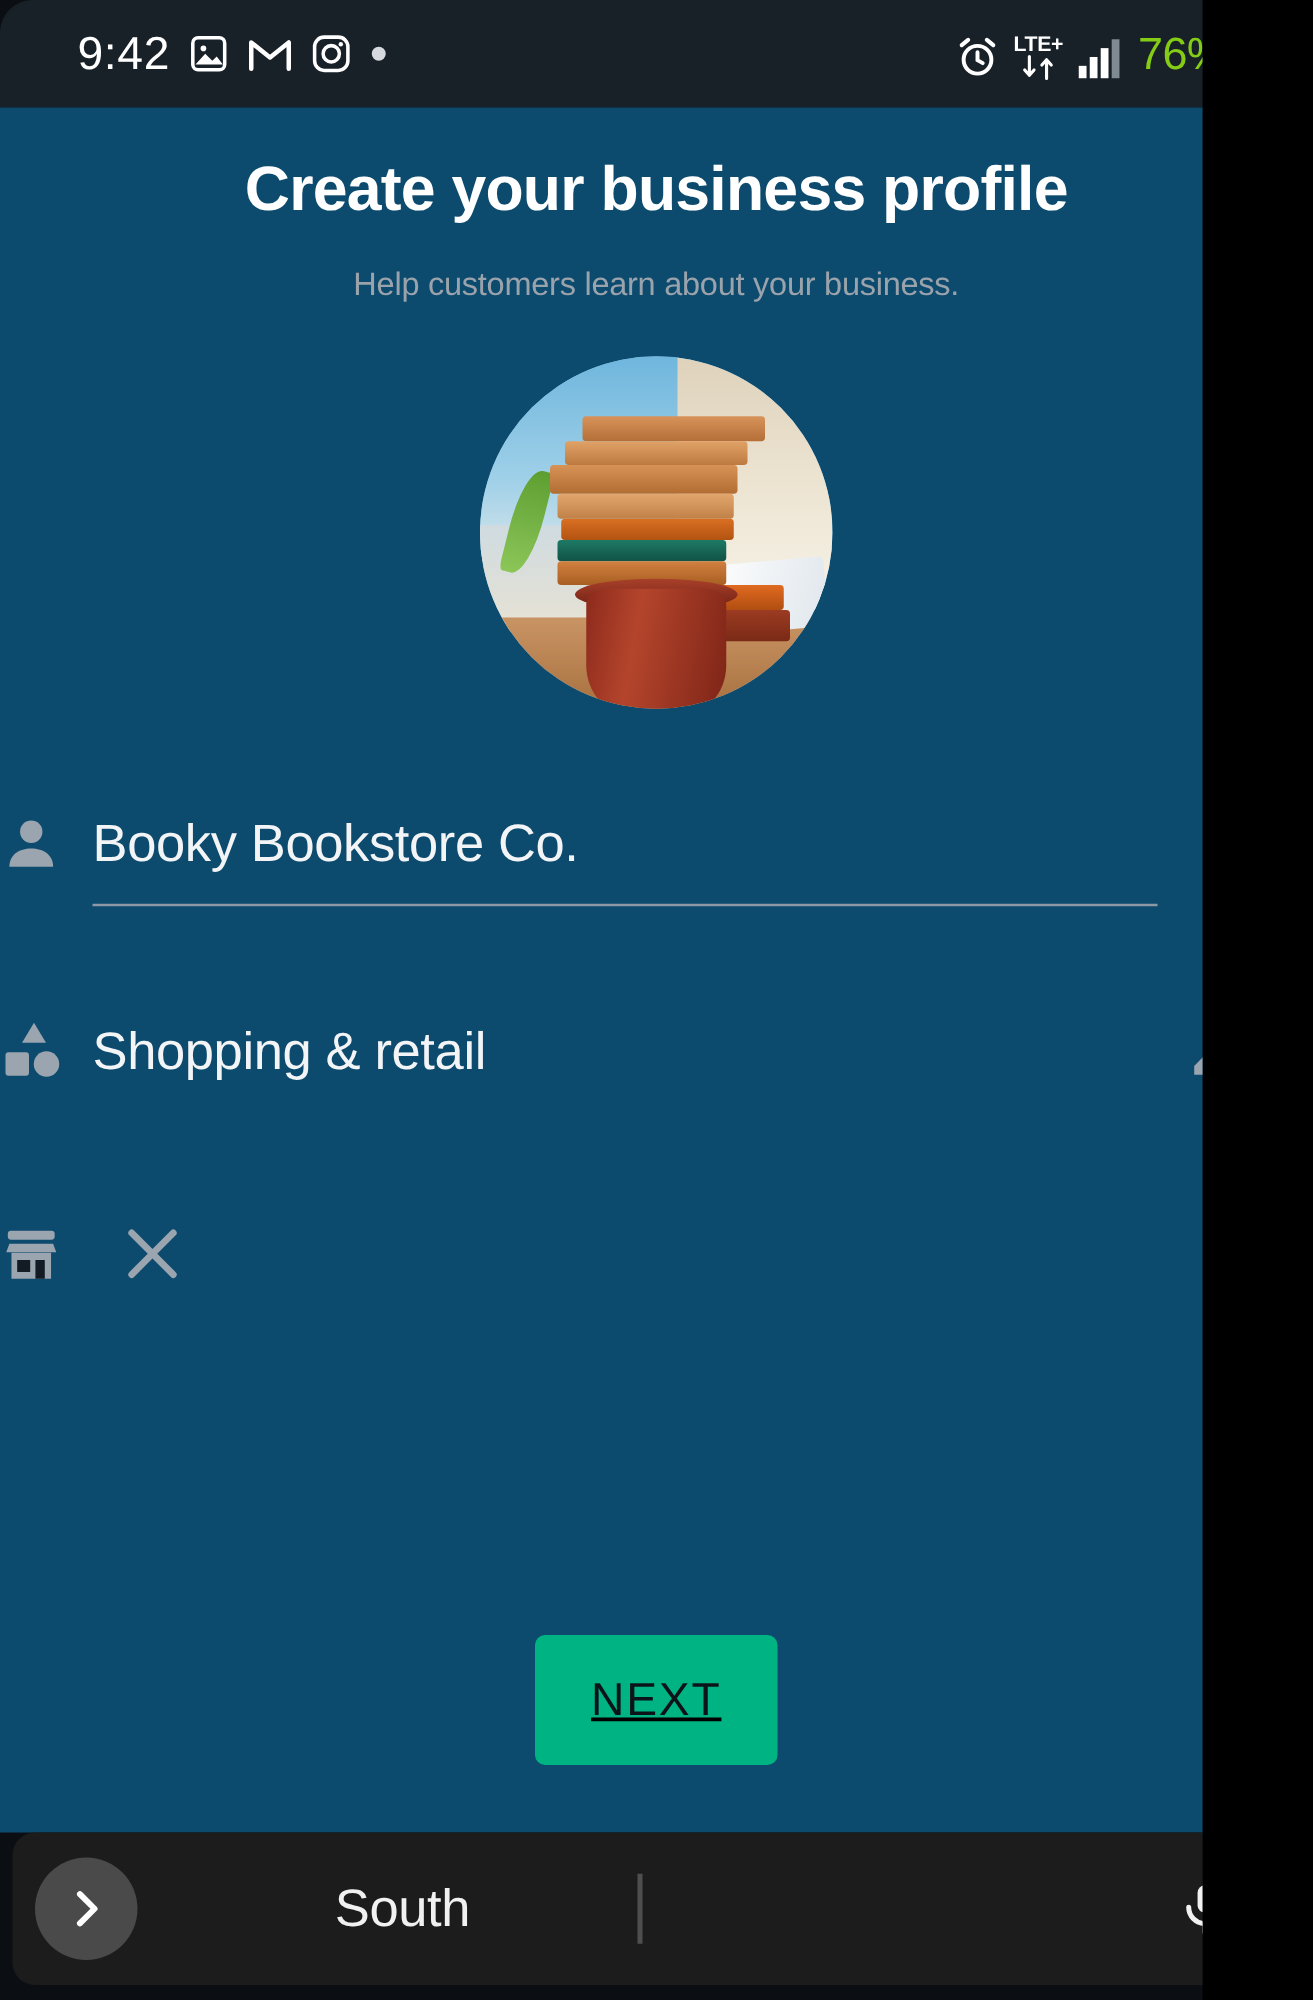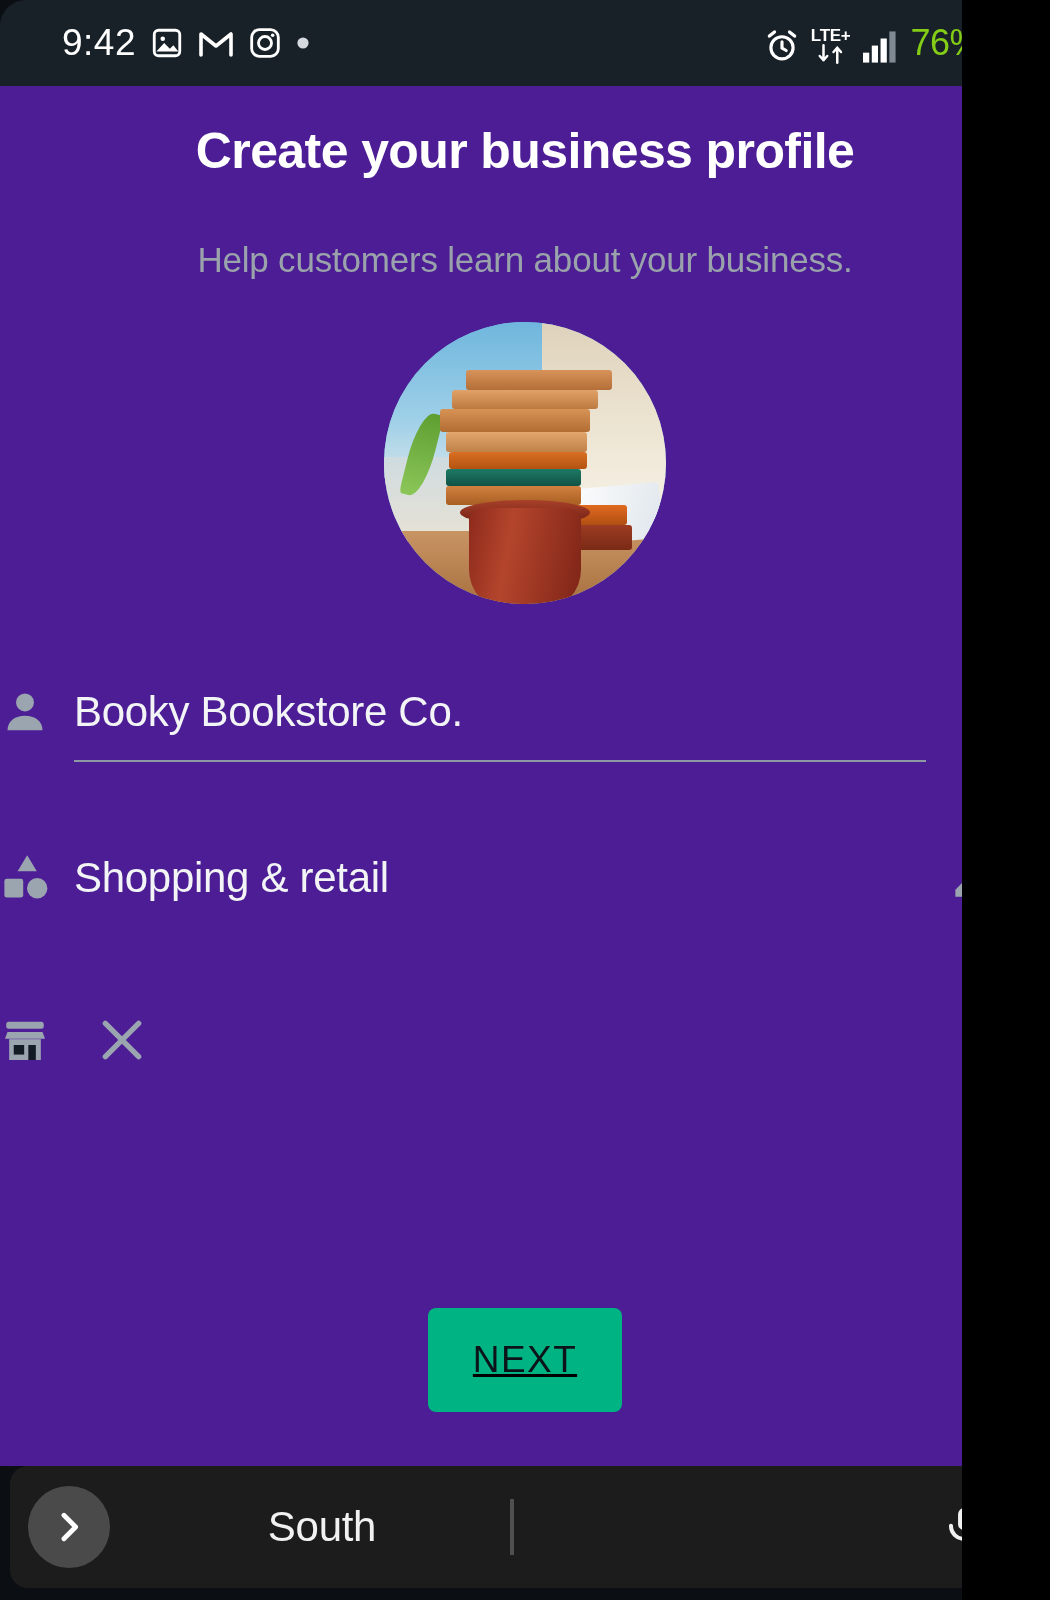"Create your business profile" .content { background: #4c1d95 -> #0c4a6e }
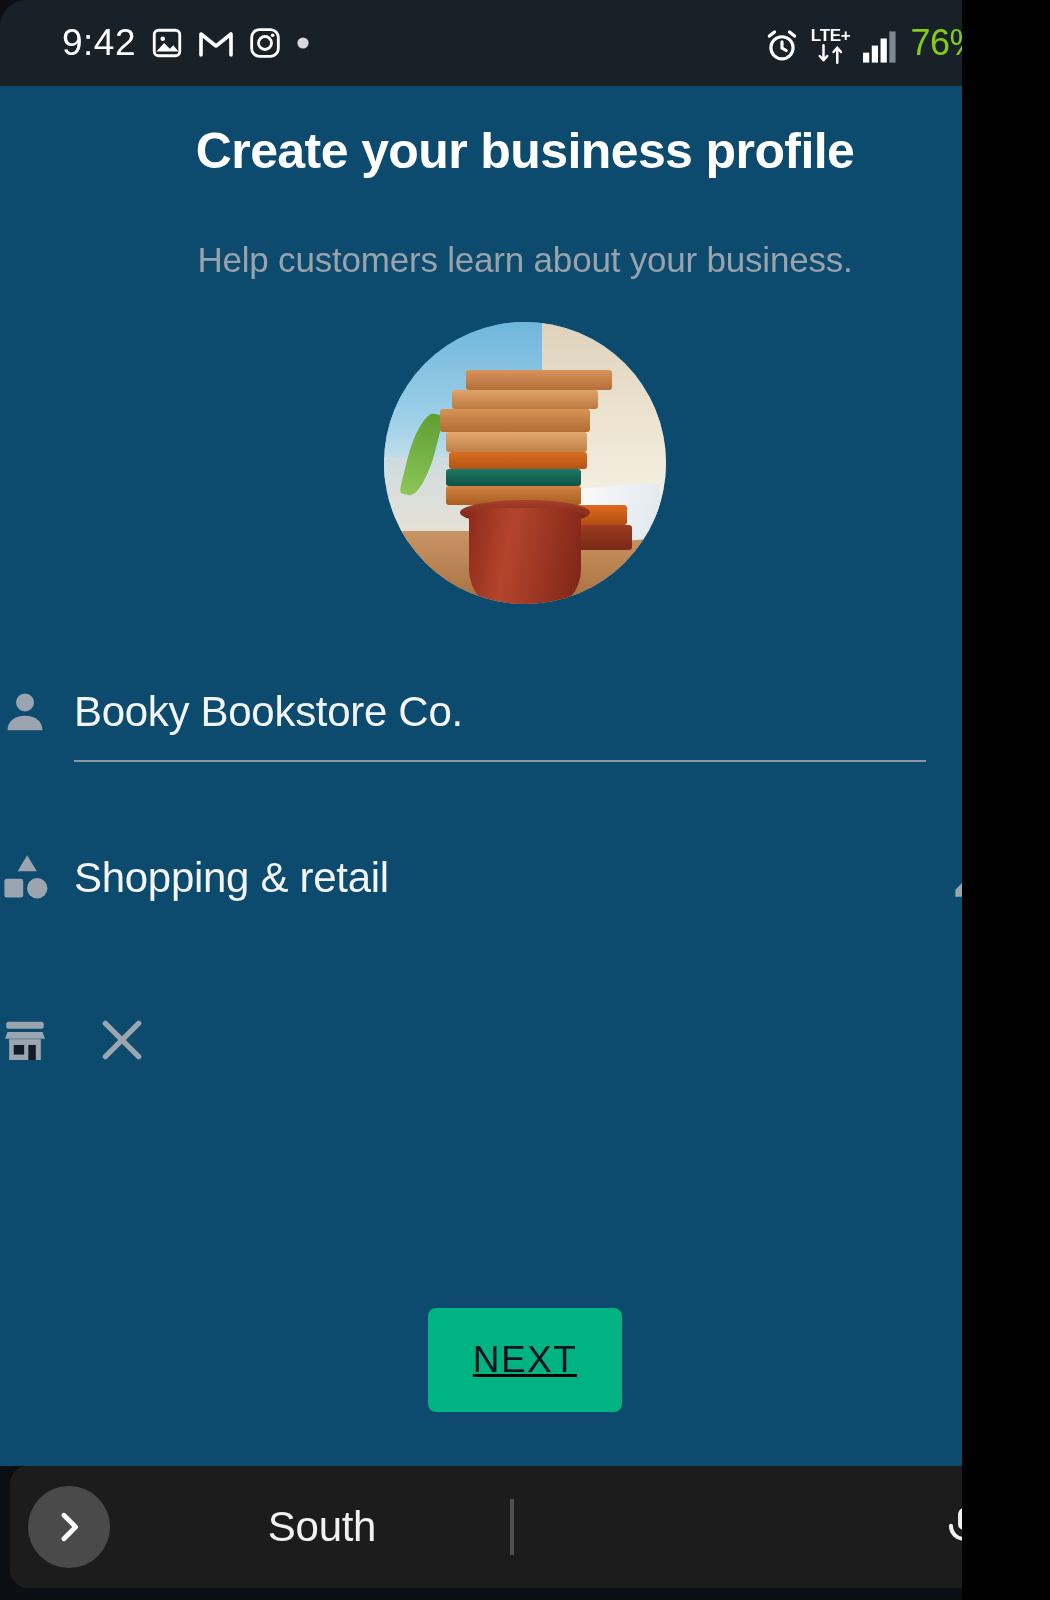"Help customers learn about your" .page-subtitle { font-size: 35px -> 26px; margin-top: 60px -> 32px }
